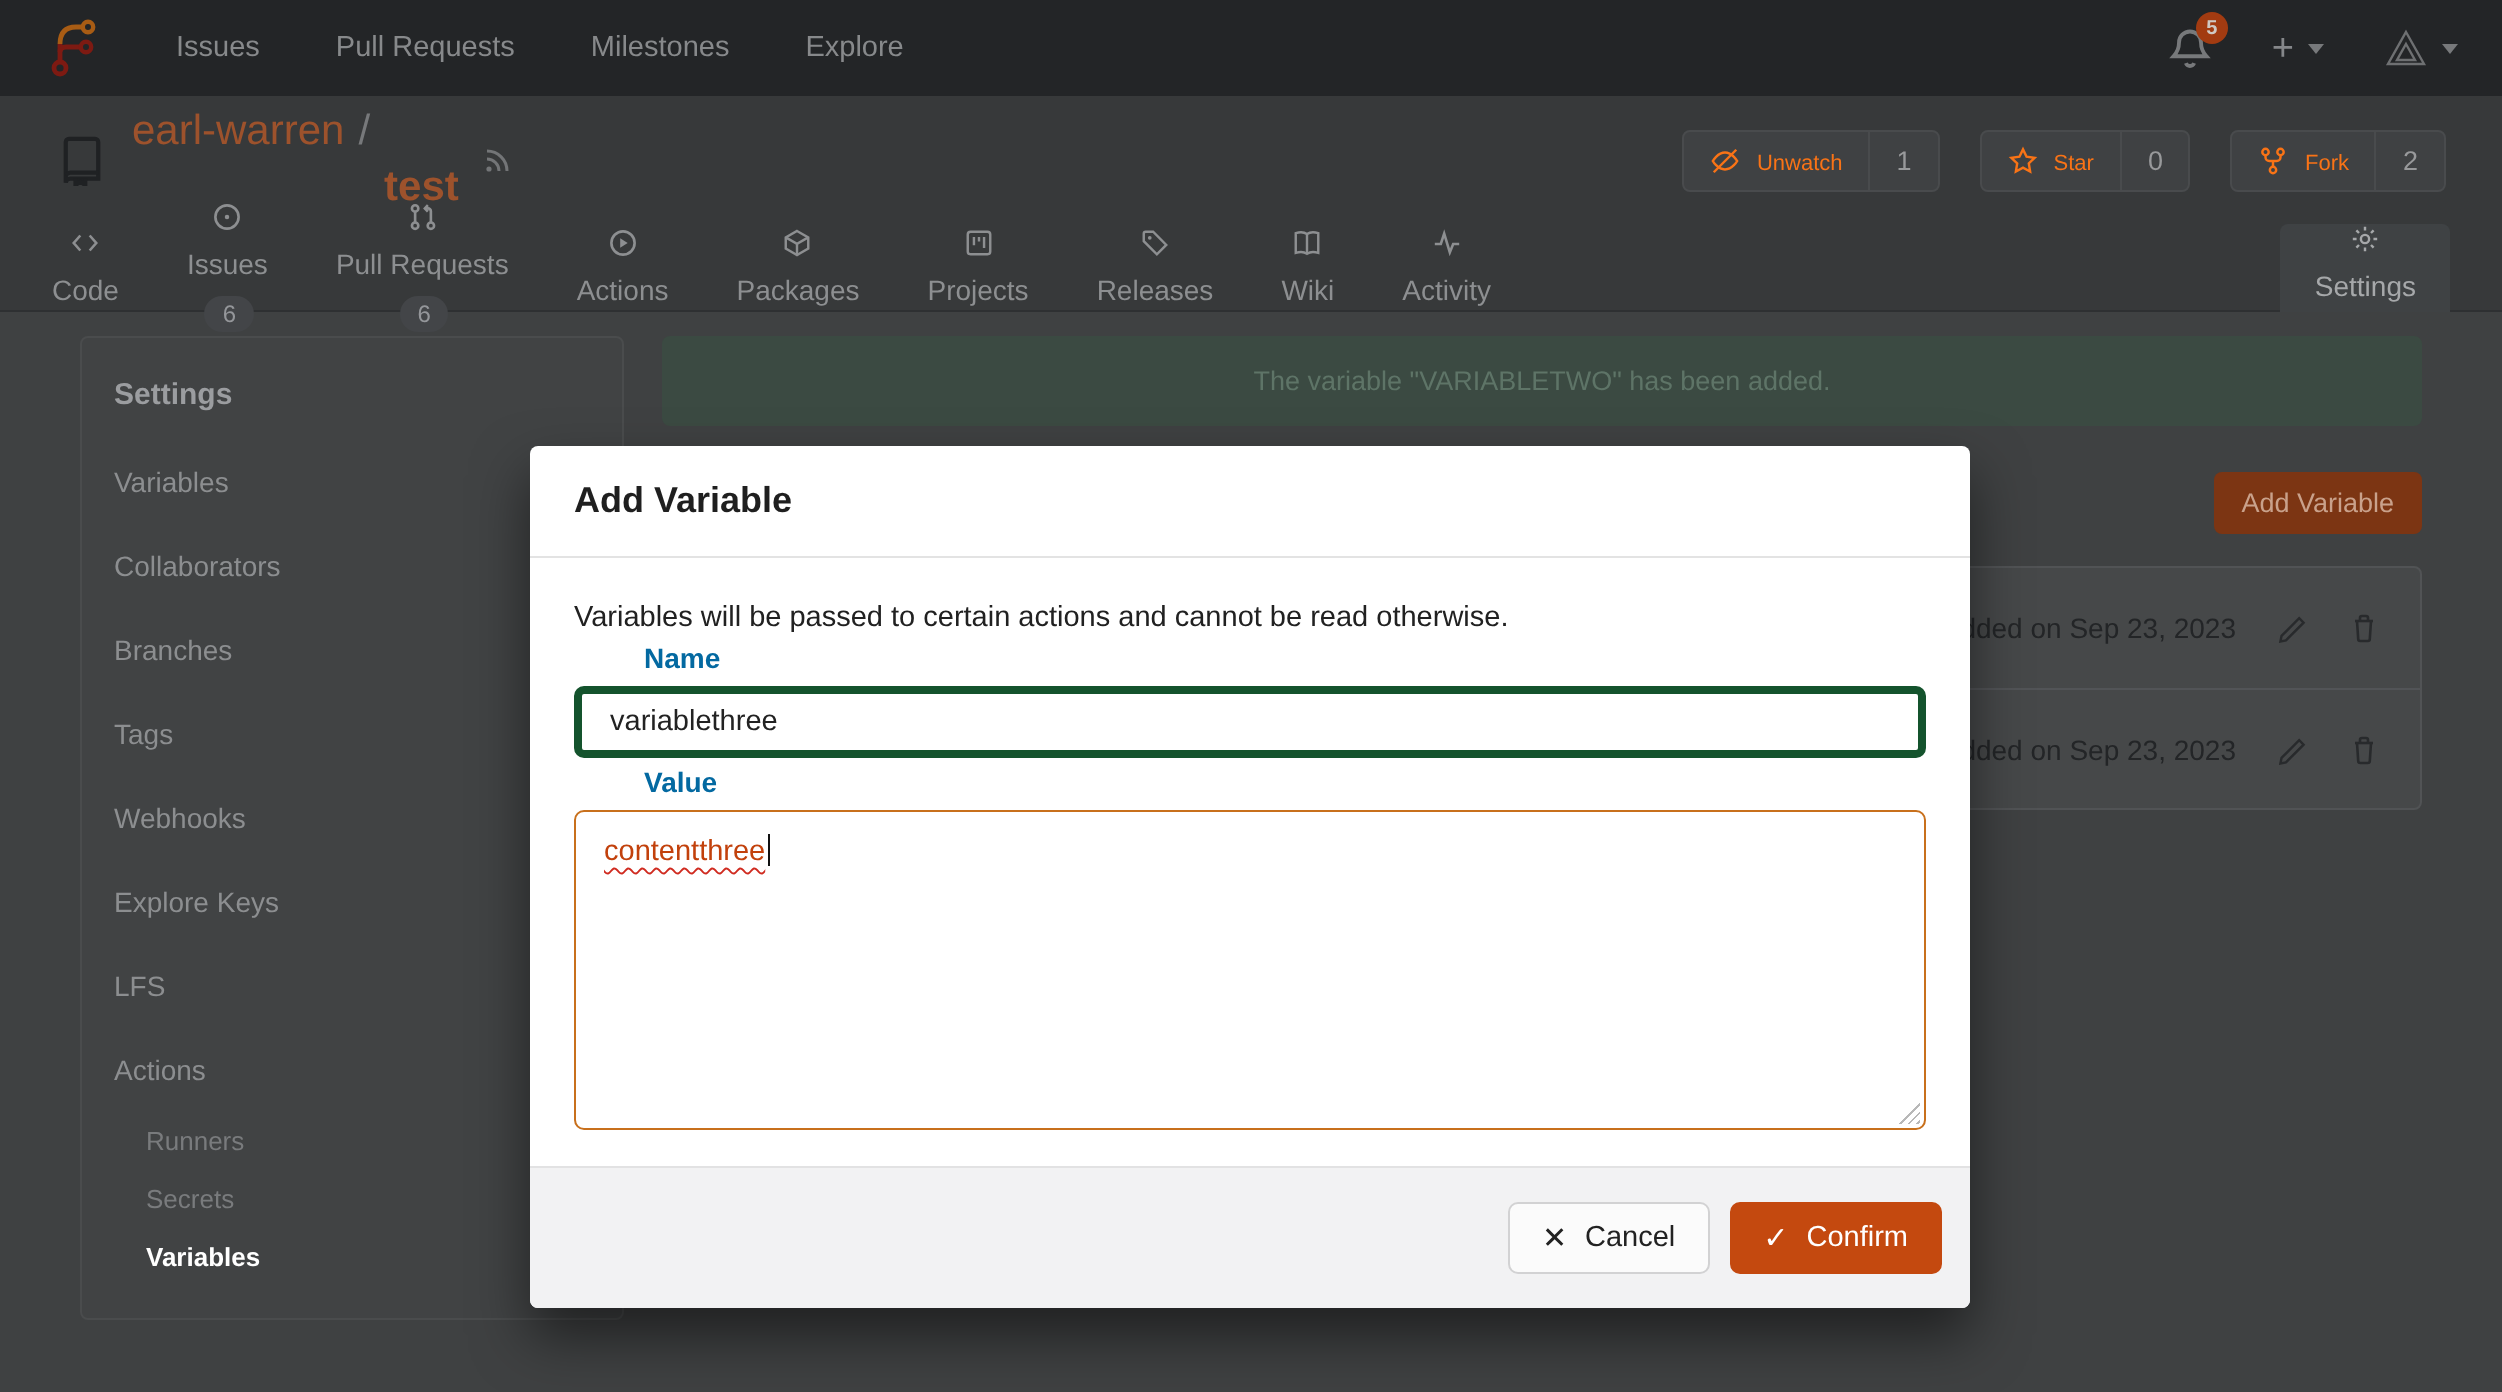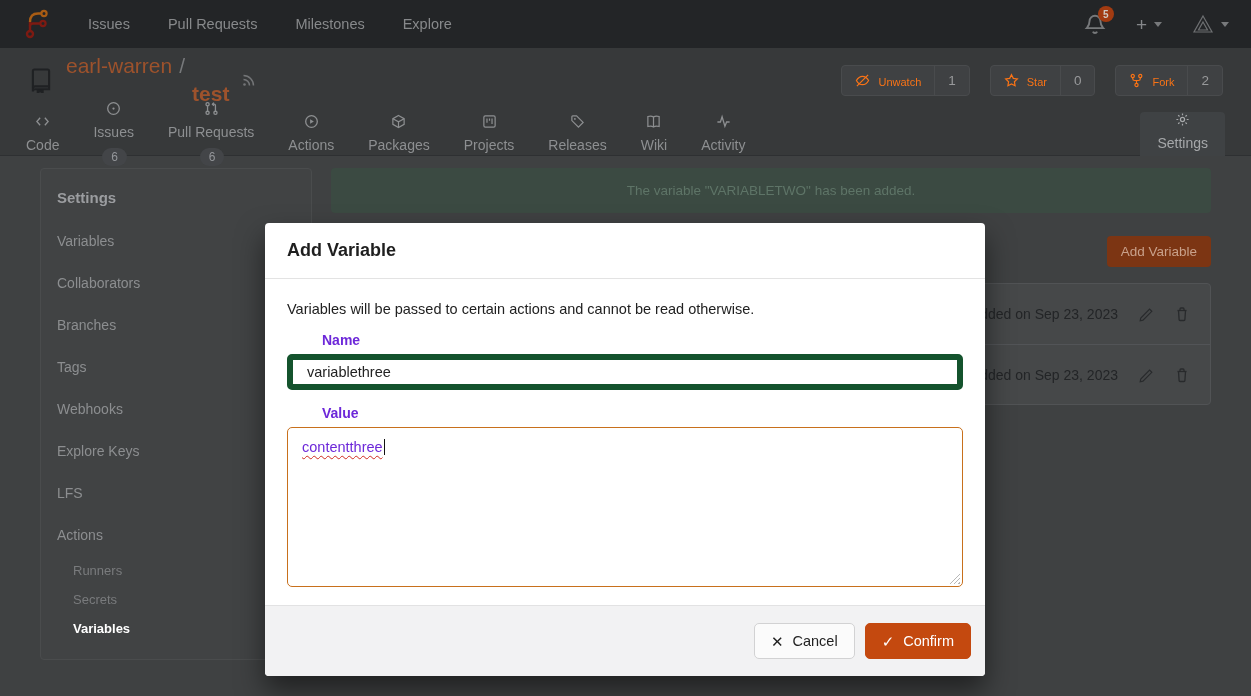"Name" .field-label { color: #6d28d9 -> #0369a1; margin-top: 15px -> 4px }
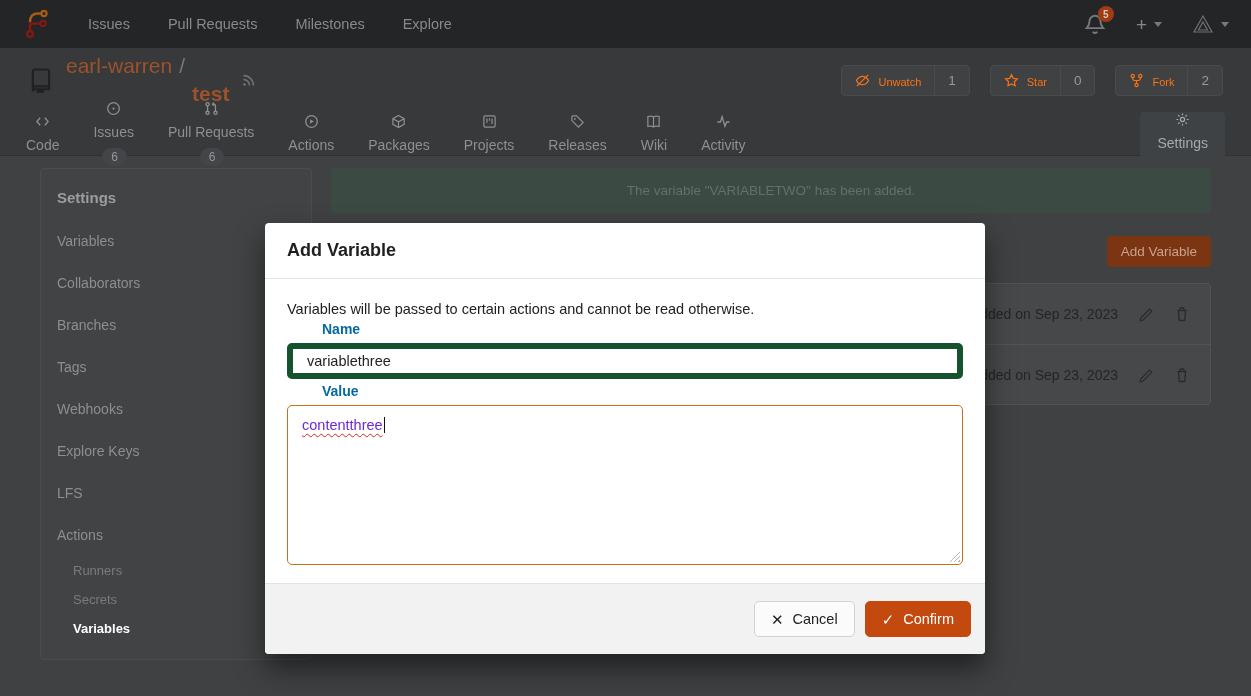"variablethree" .name-input { border: 6px solid #14532d -> 4px solid #14532d }
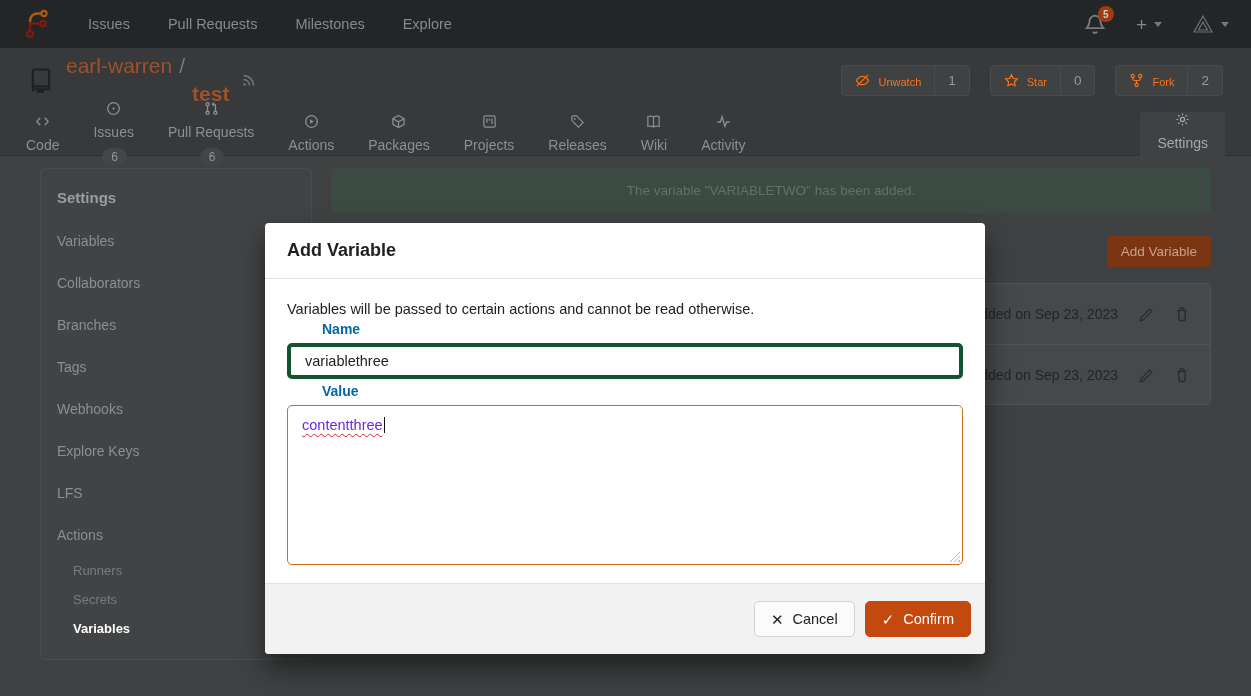"contentthree" .value-area { color: #6d28d9 -> #c2410c }
